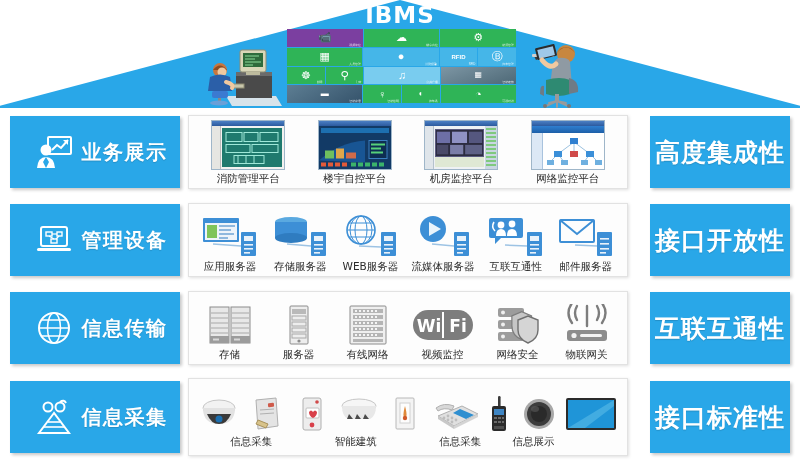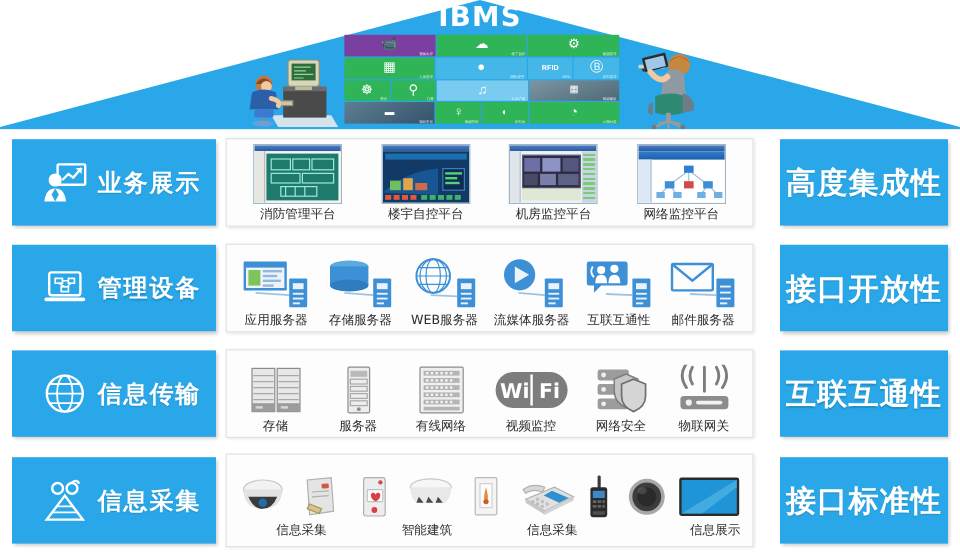"信息展示" span.cell-cap { text-align: right -> left }
